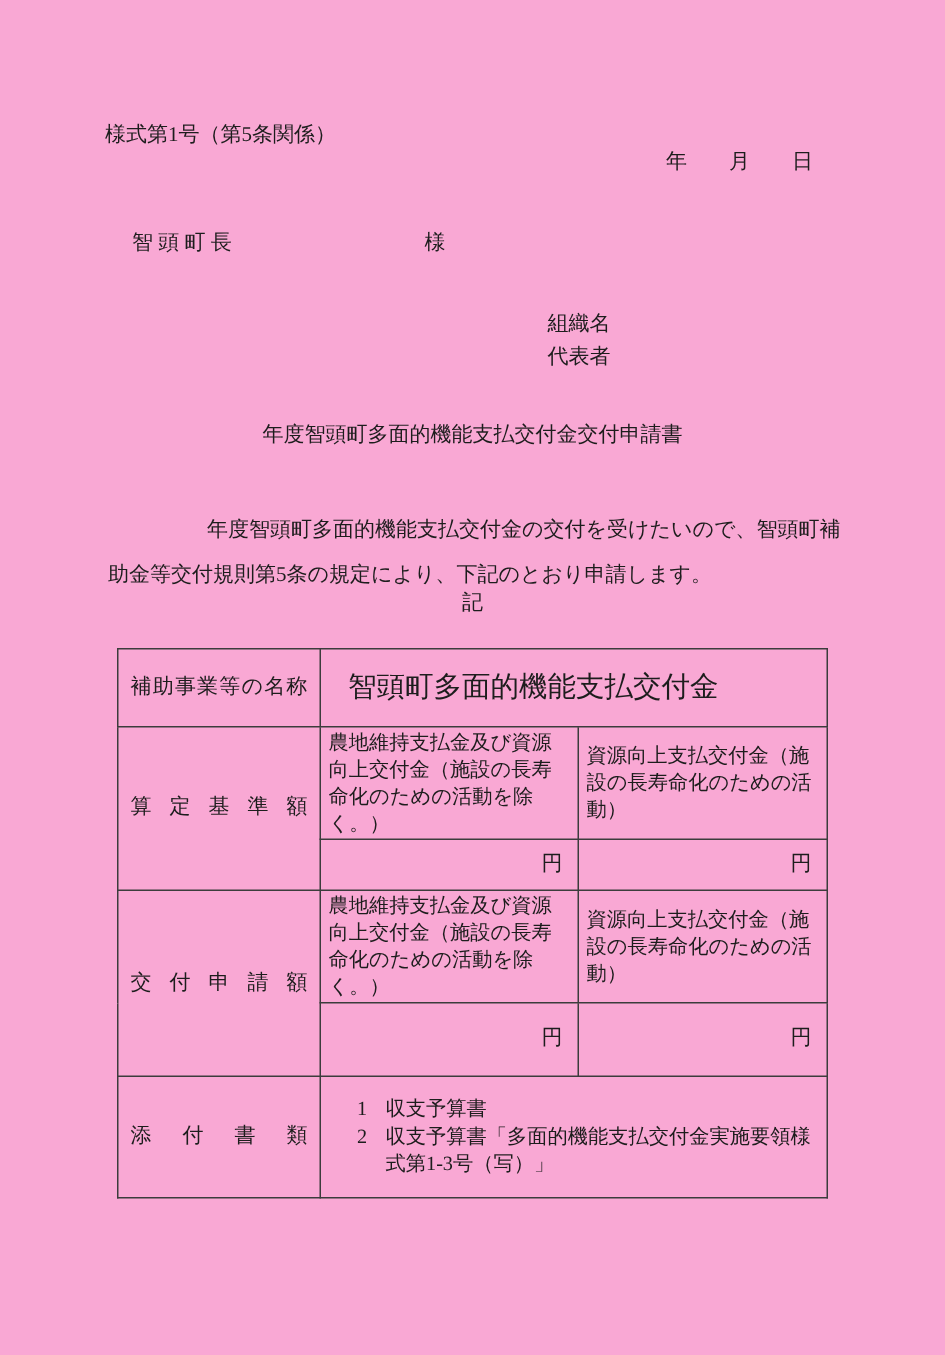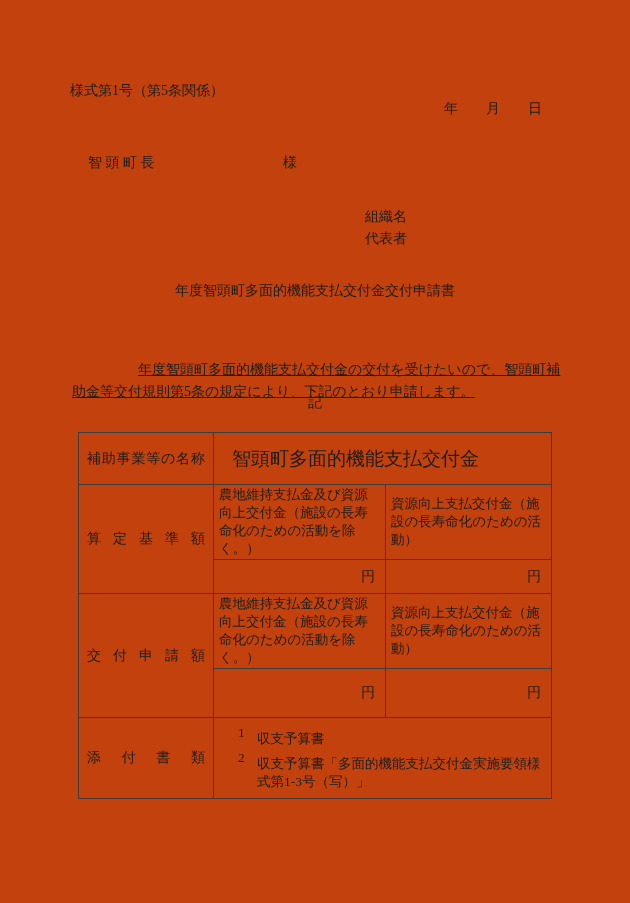"様式第1号（第5条関係）" .page { background: #c2410c -> #f9a8d4 }
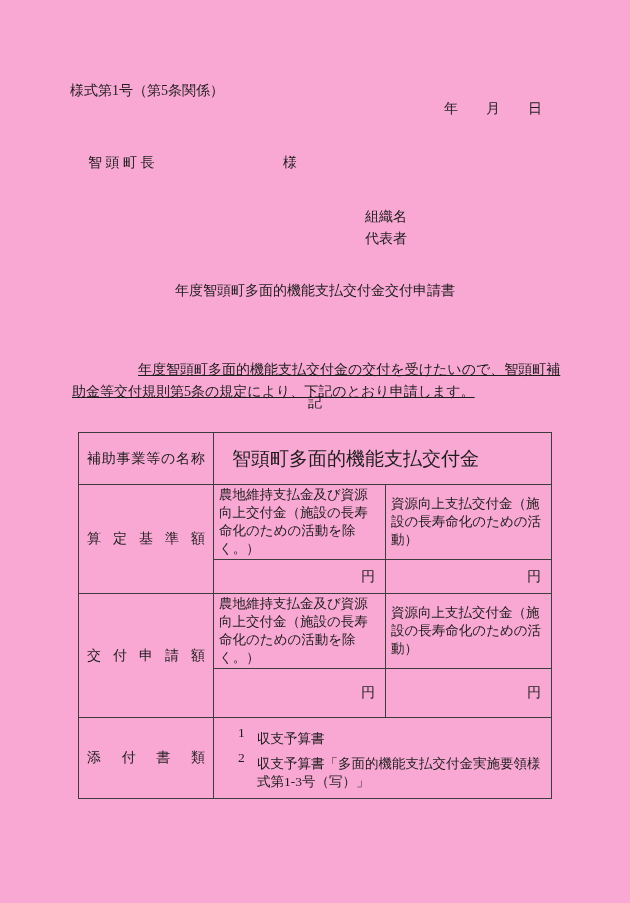"年度智頭町多面的機能支払交付金の交付を受けたいので、智頭町補助金等交付規則第5条" .body-para { line-height: 22px -> 30px; text-decoration: underline -> none; top: 359px -> 339px }
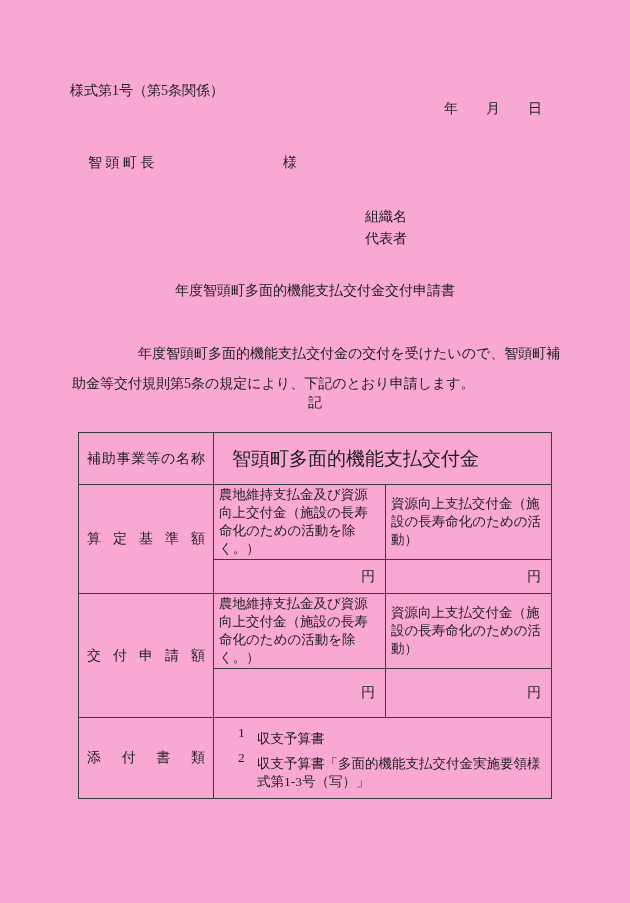"収支予算書" .att-text { margin-top: 6px -> none }
